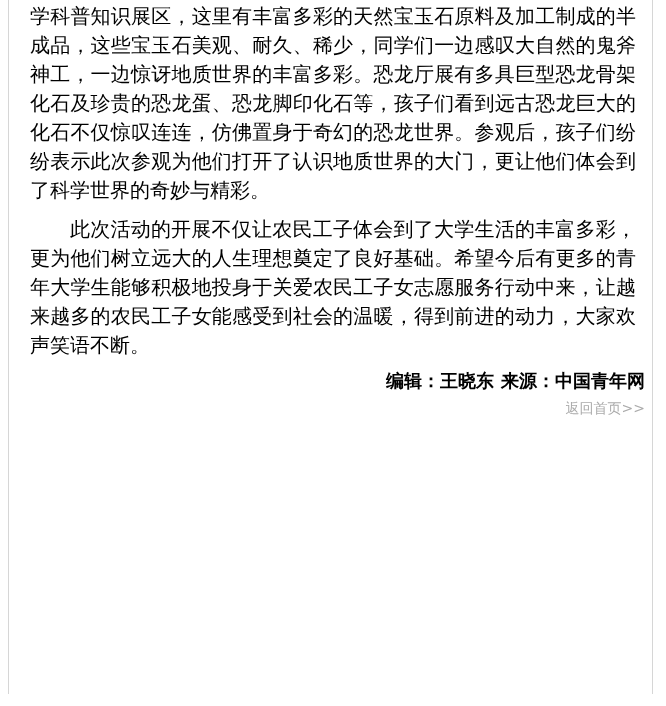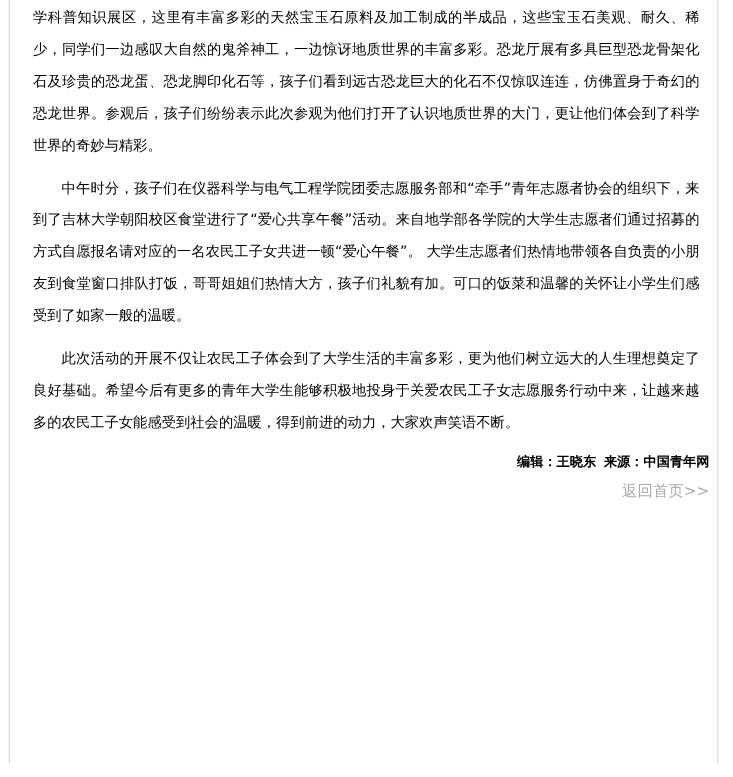"学科普知识展区，这里有丰富多彩的天然宝玉石原料及加工制成的半成品，这些宝玉石美观" .article { font-size: 13px -> 20px }
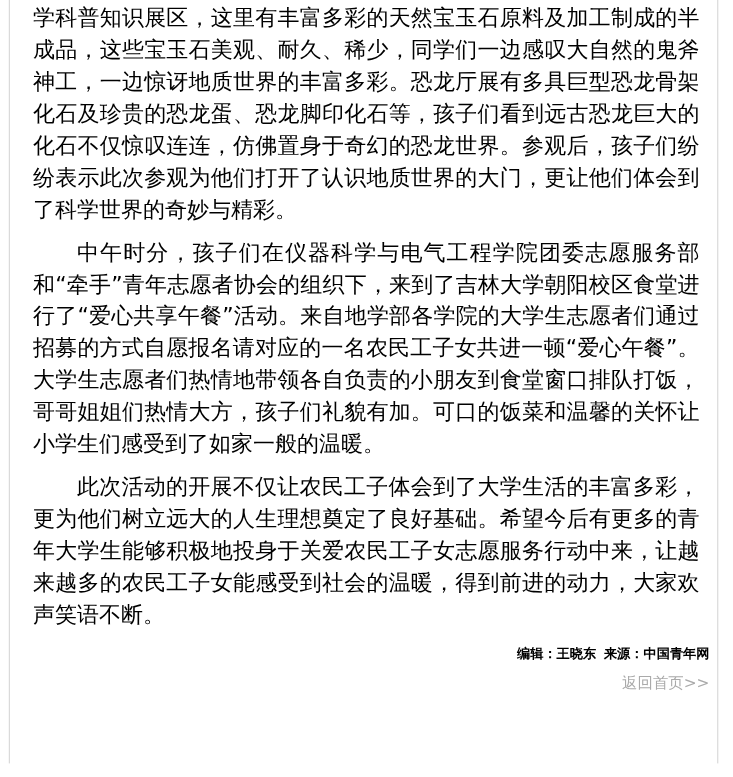"中午时分，孩子们在仪器科学与电气工程学院团委志愿服务部和“牵手”青年志愿者协会的" p { html: <p>中午时分，孩子们在仪器科学与电气工程学院团委志愿服务部和“牵手”青年志愿者协会的组织下，来到了吉林大学朝阳校区食堂进行了“爱心共享午餐”活动。来自地学部各学院的大学生志愿者们通过招募的方式自愿报名请对应的一名农民工子女共进一顿“爱心午餐”。 大学生志愿者们热情地带领各自负责的小朋友到食堂窗口排队打饭，哥哥姐姐们热情大方，孩子们礼貌有加。可口的饭菜和温馨的关怀让小学生们感受到了如家一般的温暖。</p> -> none }
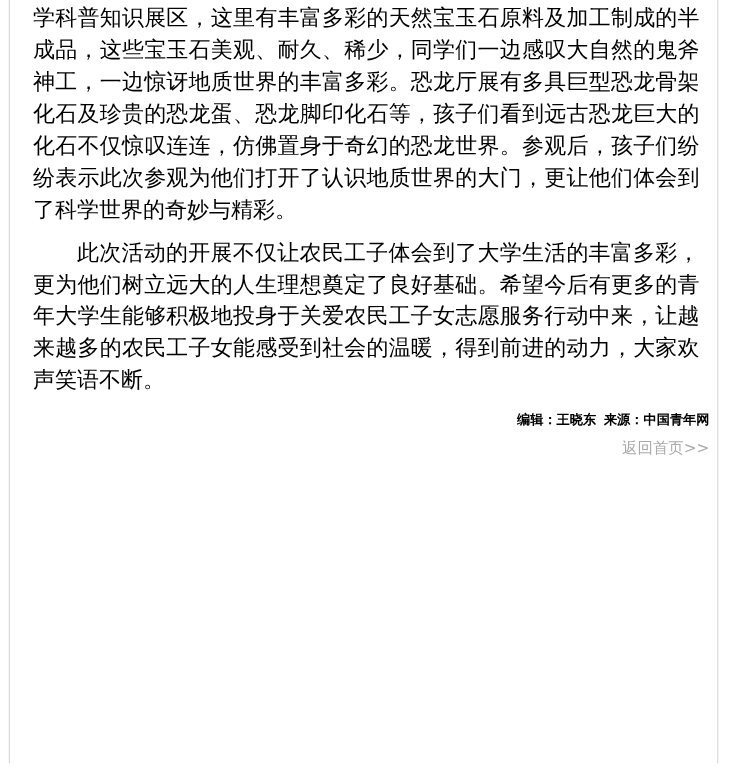"编辑：王晓东 来源：中国青年网" .credit-row { font-size: 12px -> 18px }
